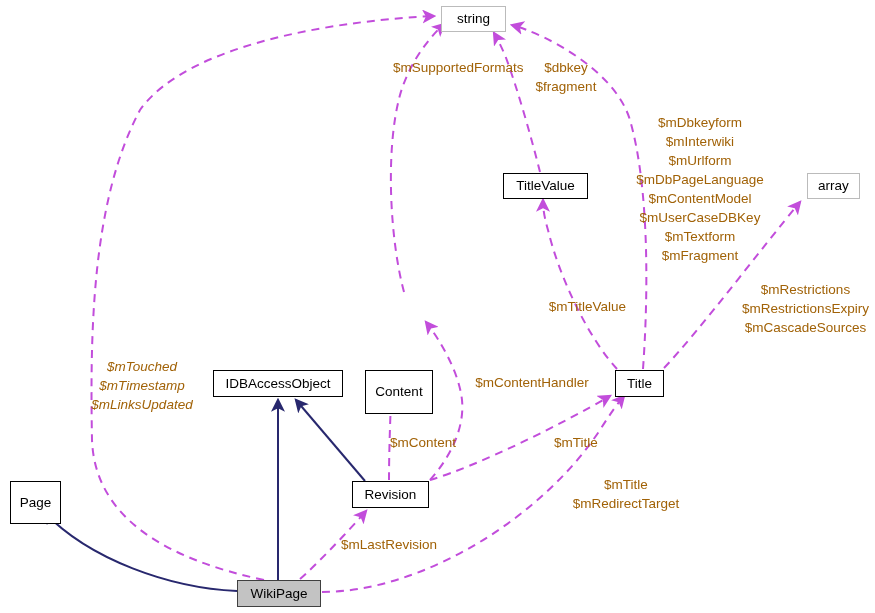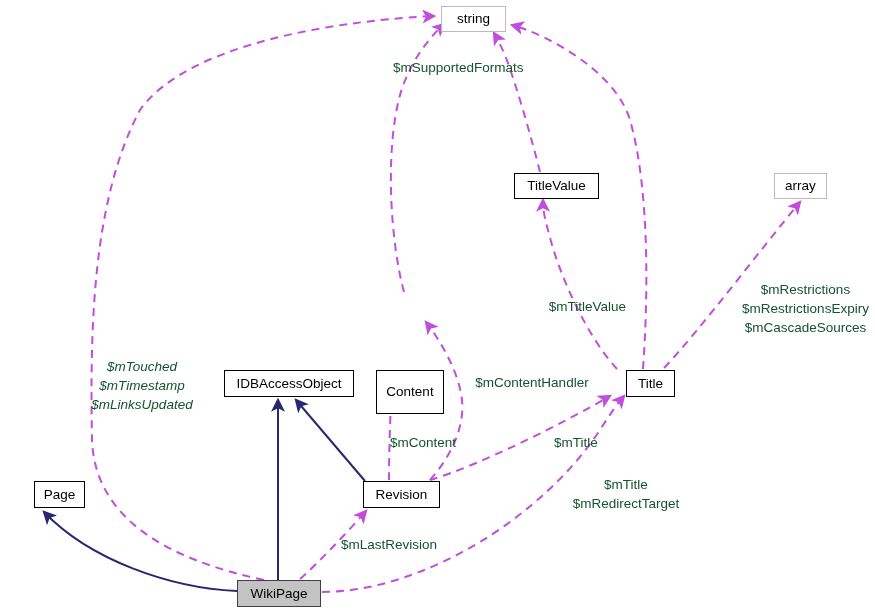"$mSupportedFormats" .edge-label { color: #14532d -> #a16207 }
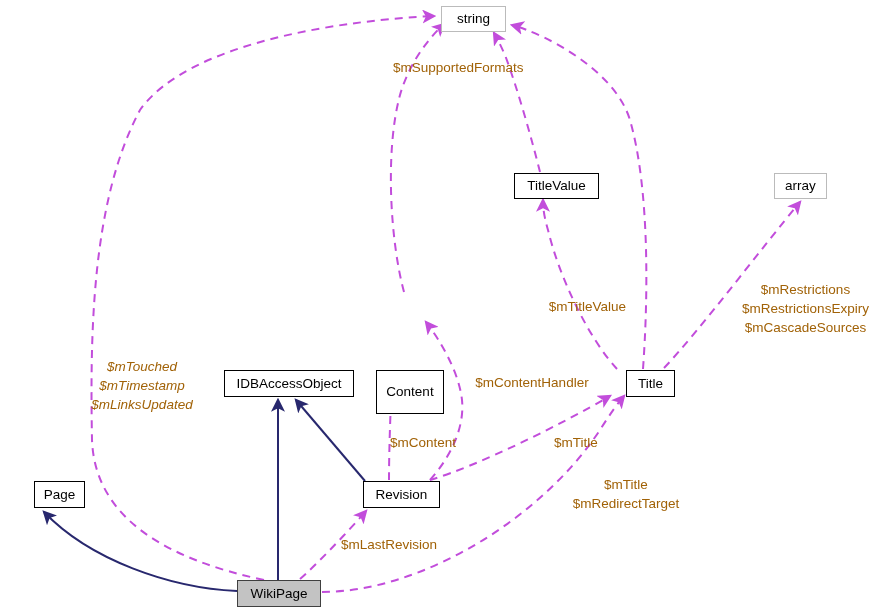"$dbkey" div.edge-label { html: none -> <div> <span>$dbkey</span> <span>$fragment</span> </div> }
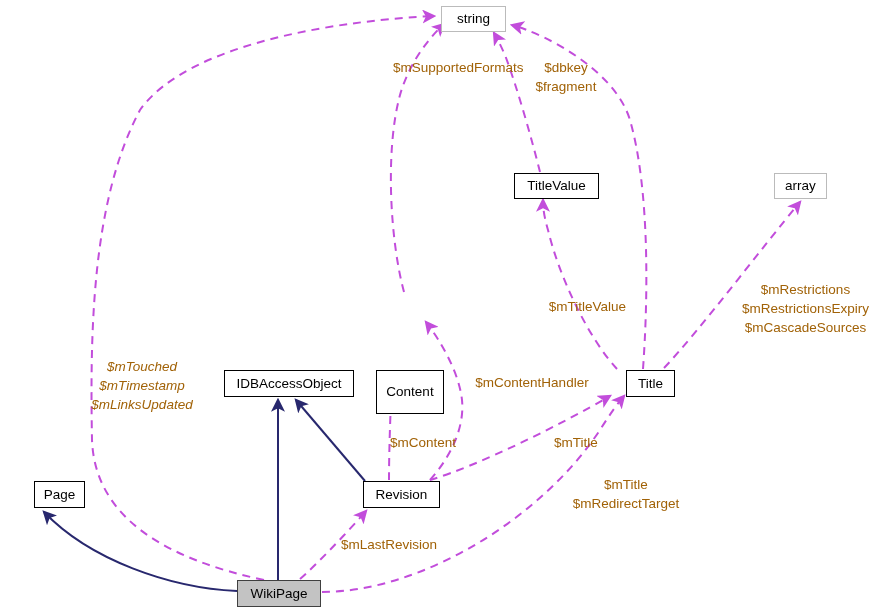"$mDbkeyform" div.edge-label { html: none -> <div> <span>$mDbkeyform</span> <span>$mInterwiki</span> <span>$mUrlform</span> <span>$mDbPageLanguage</span> <span>$mContentModel</span> <span>$mUserCaseDBKey</span> <span>$mTextform</span> <span>$mFragment</span> </div> }
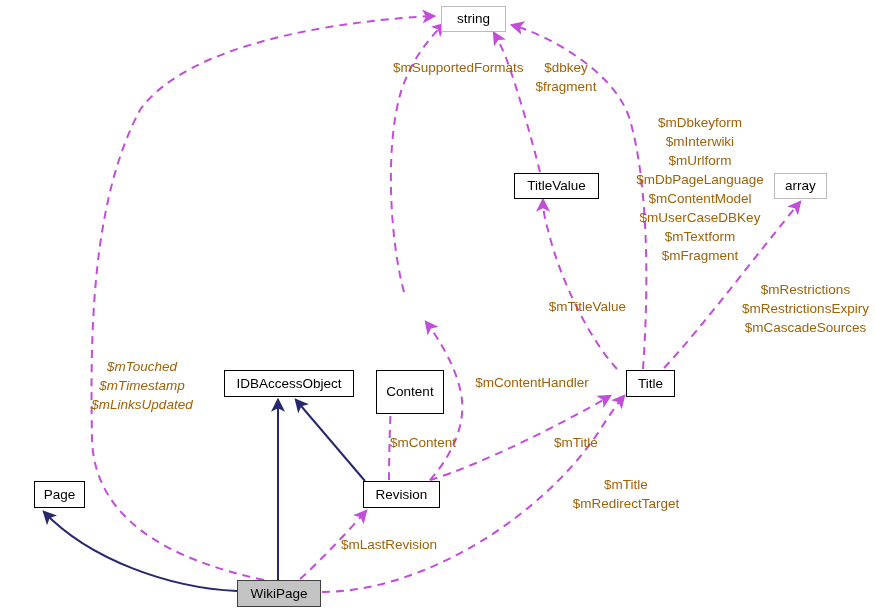"TitleValue" .node.klass { margin-left: 11px -> none }
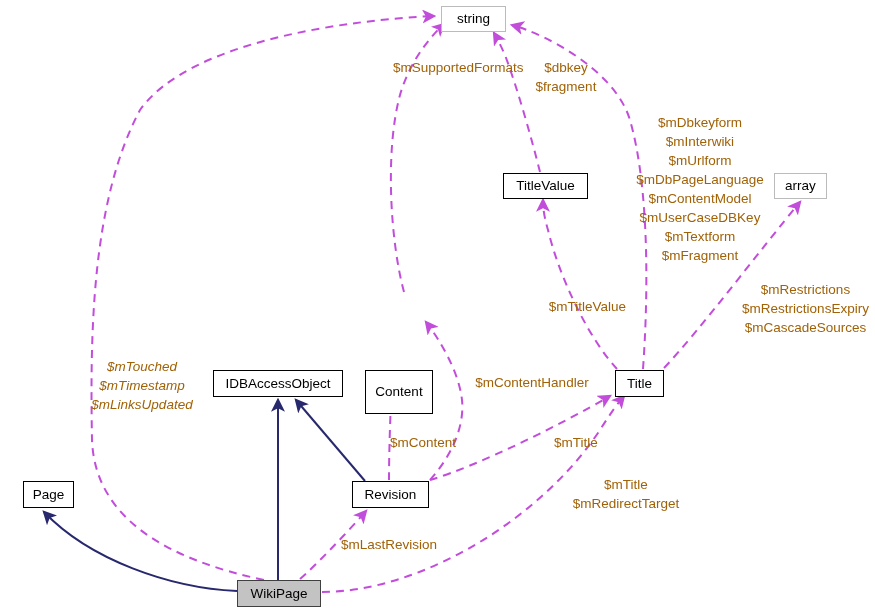"array" div.node { left: 774px -> 807px }
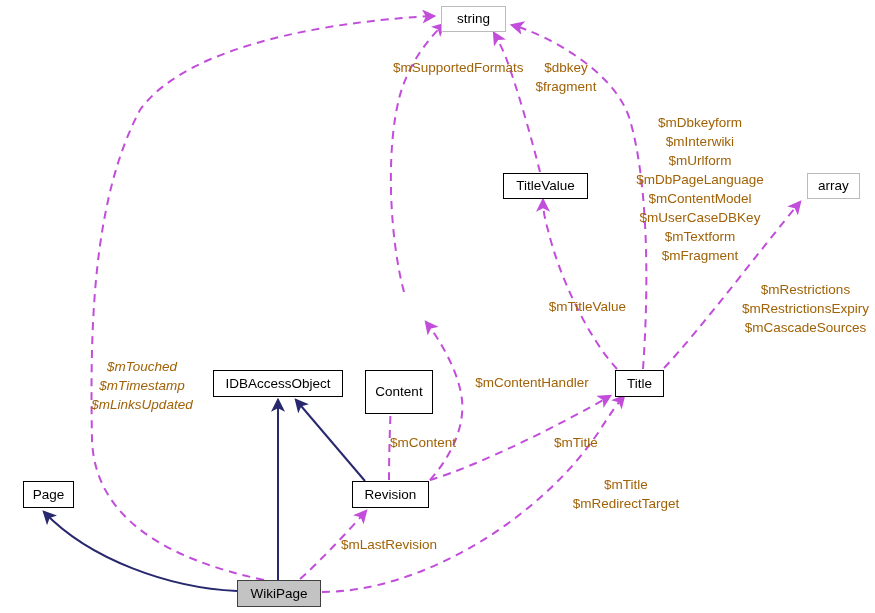"Page" div.node { height: 27px -> 43px; left: 23px -> 10px }
